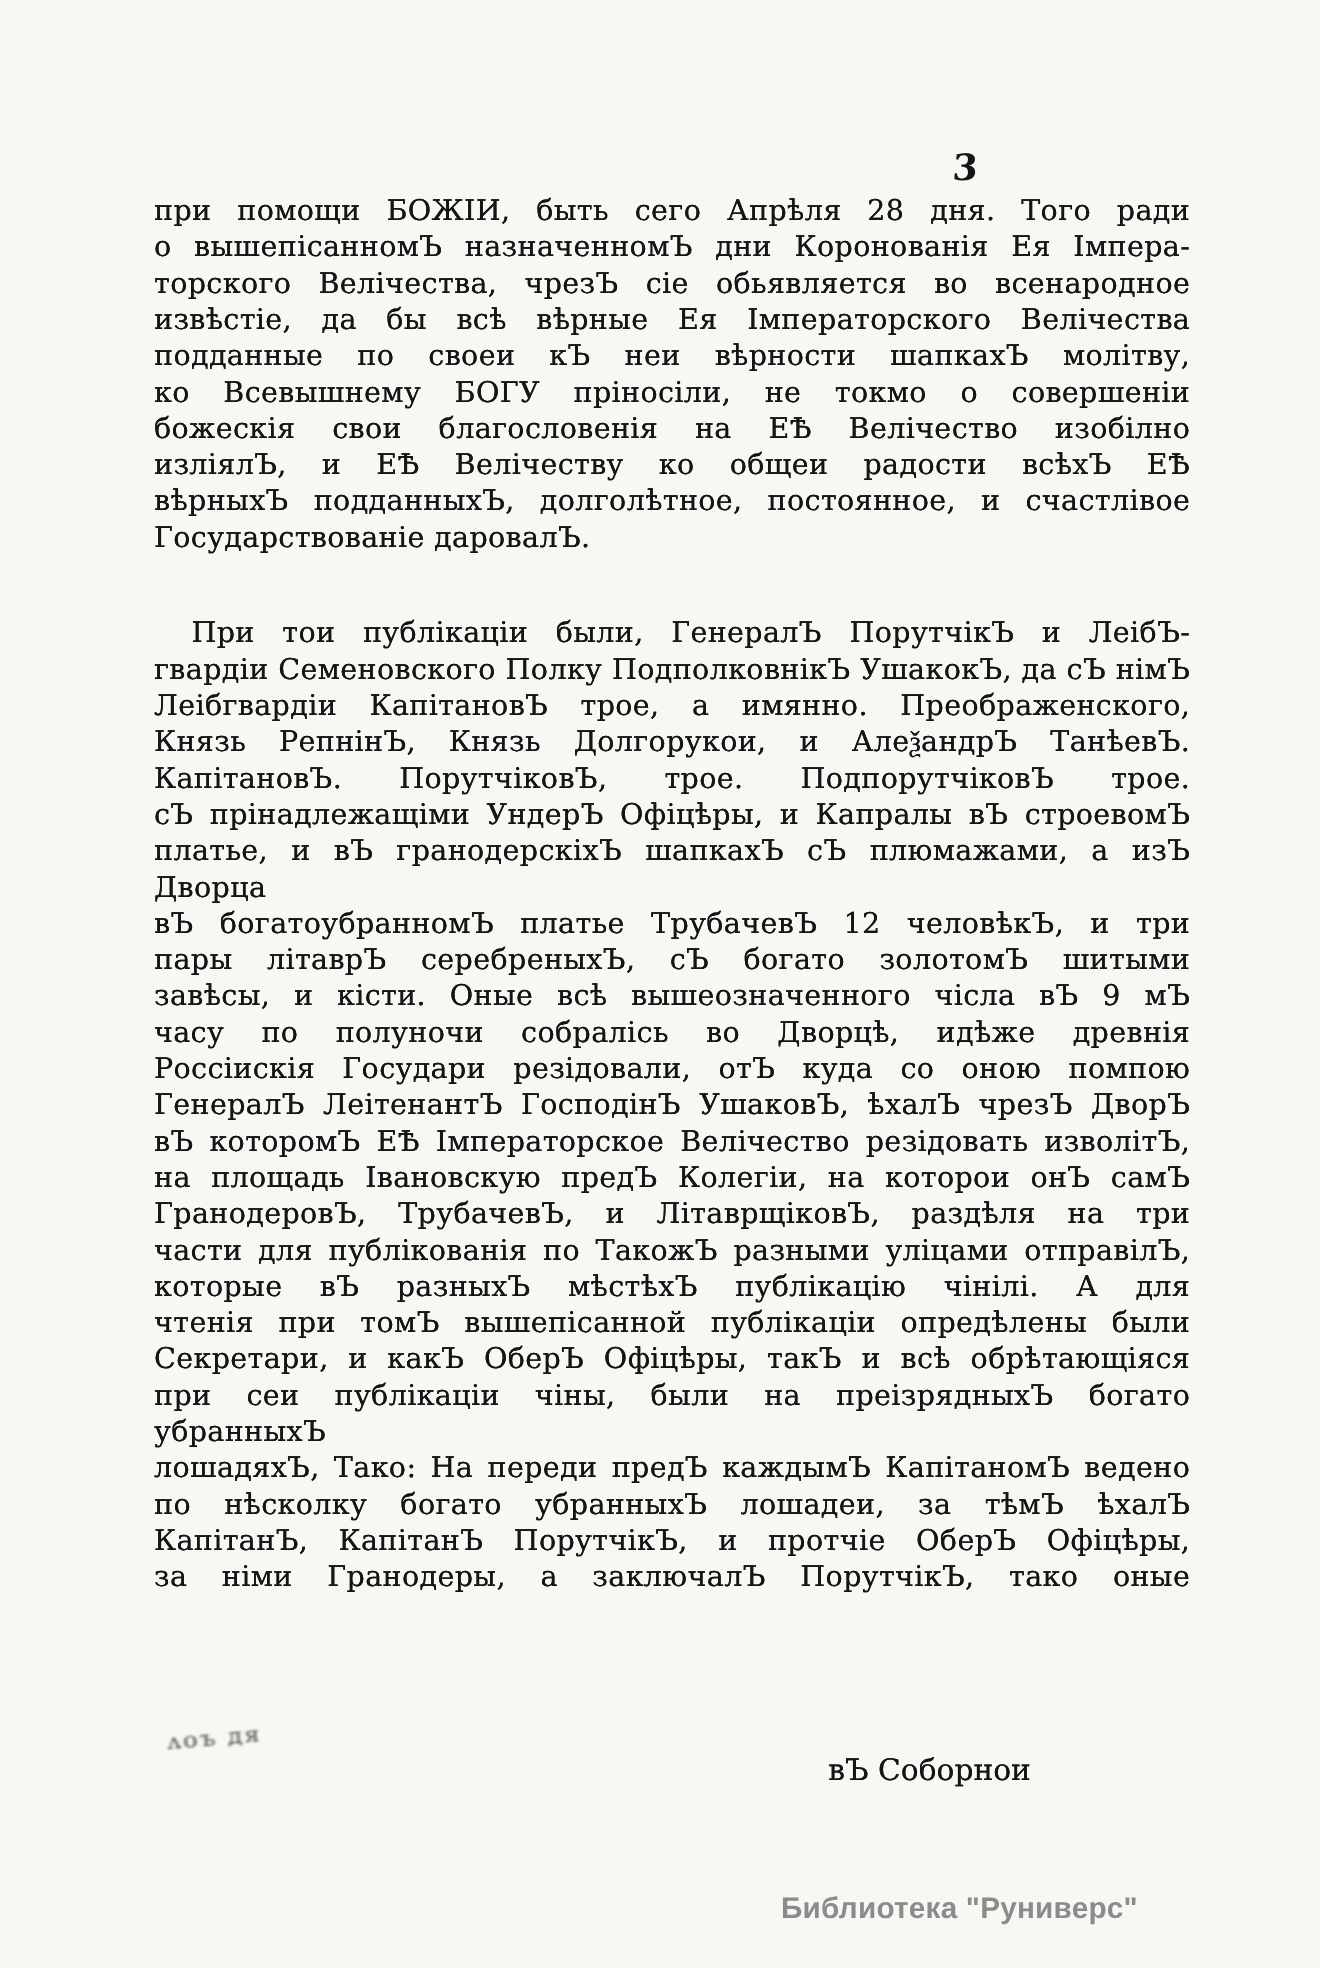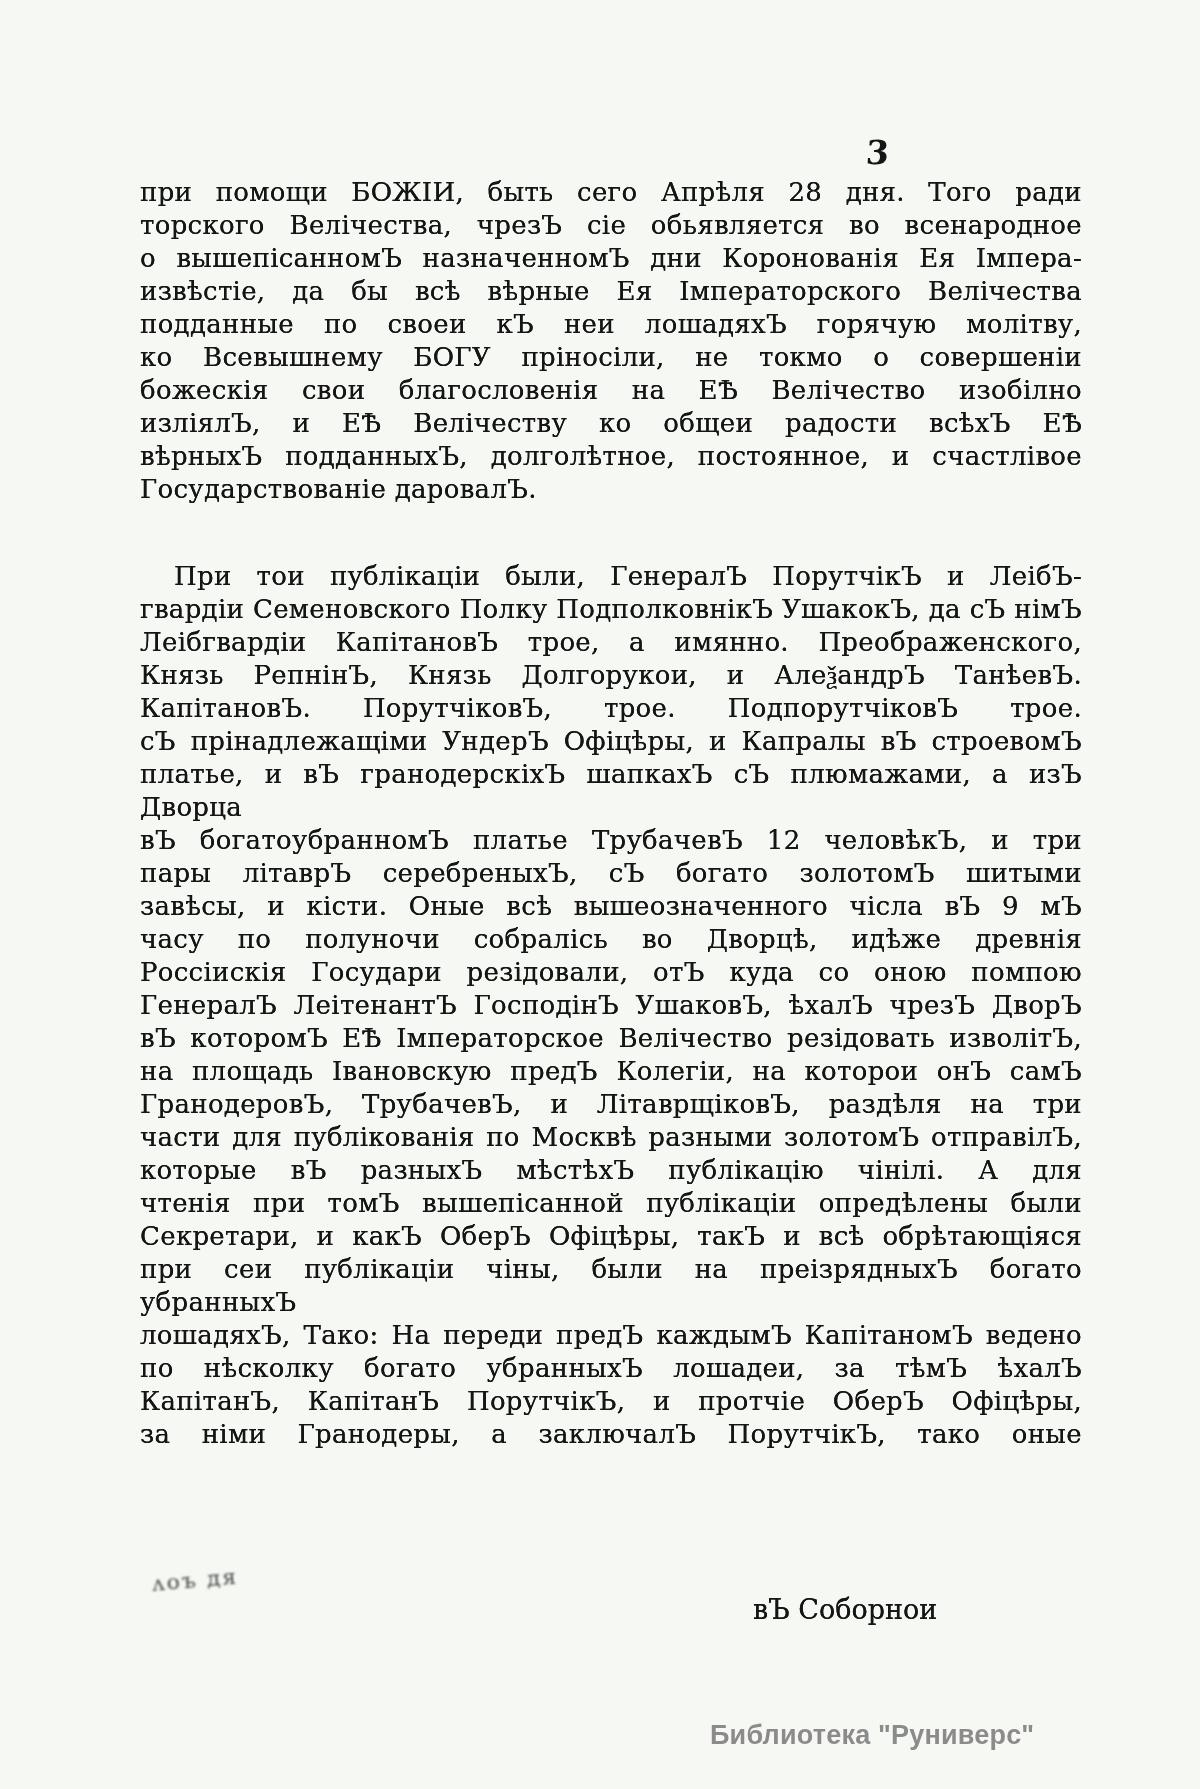"торского Велічества, чрезЪ сіе" div.line { order: before "о вышепісанномЪ назначенномЪ дни" -> after "о вышепісанномЪ назначенномЪ дни" }
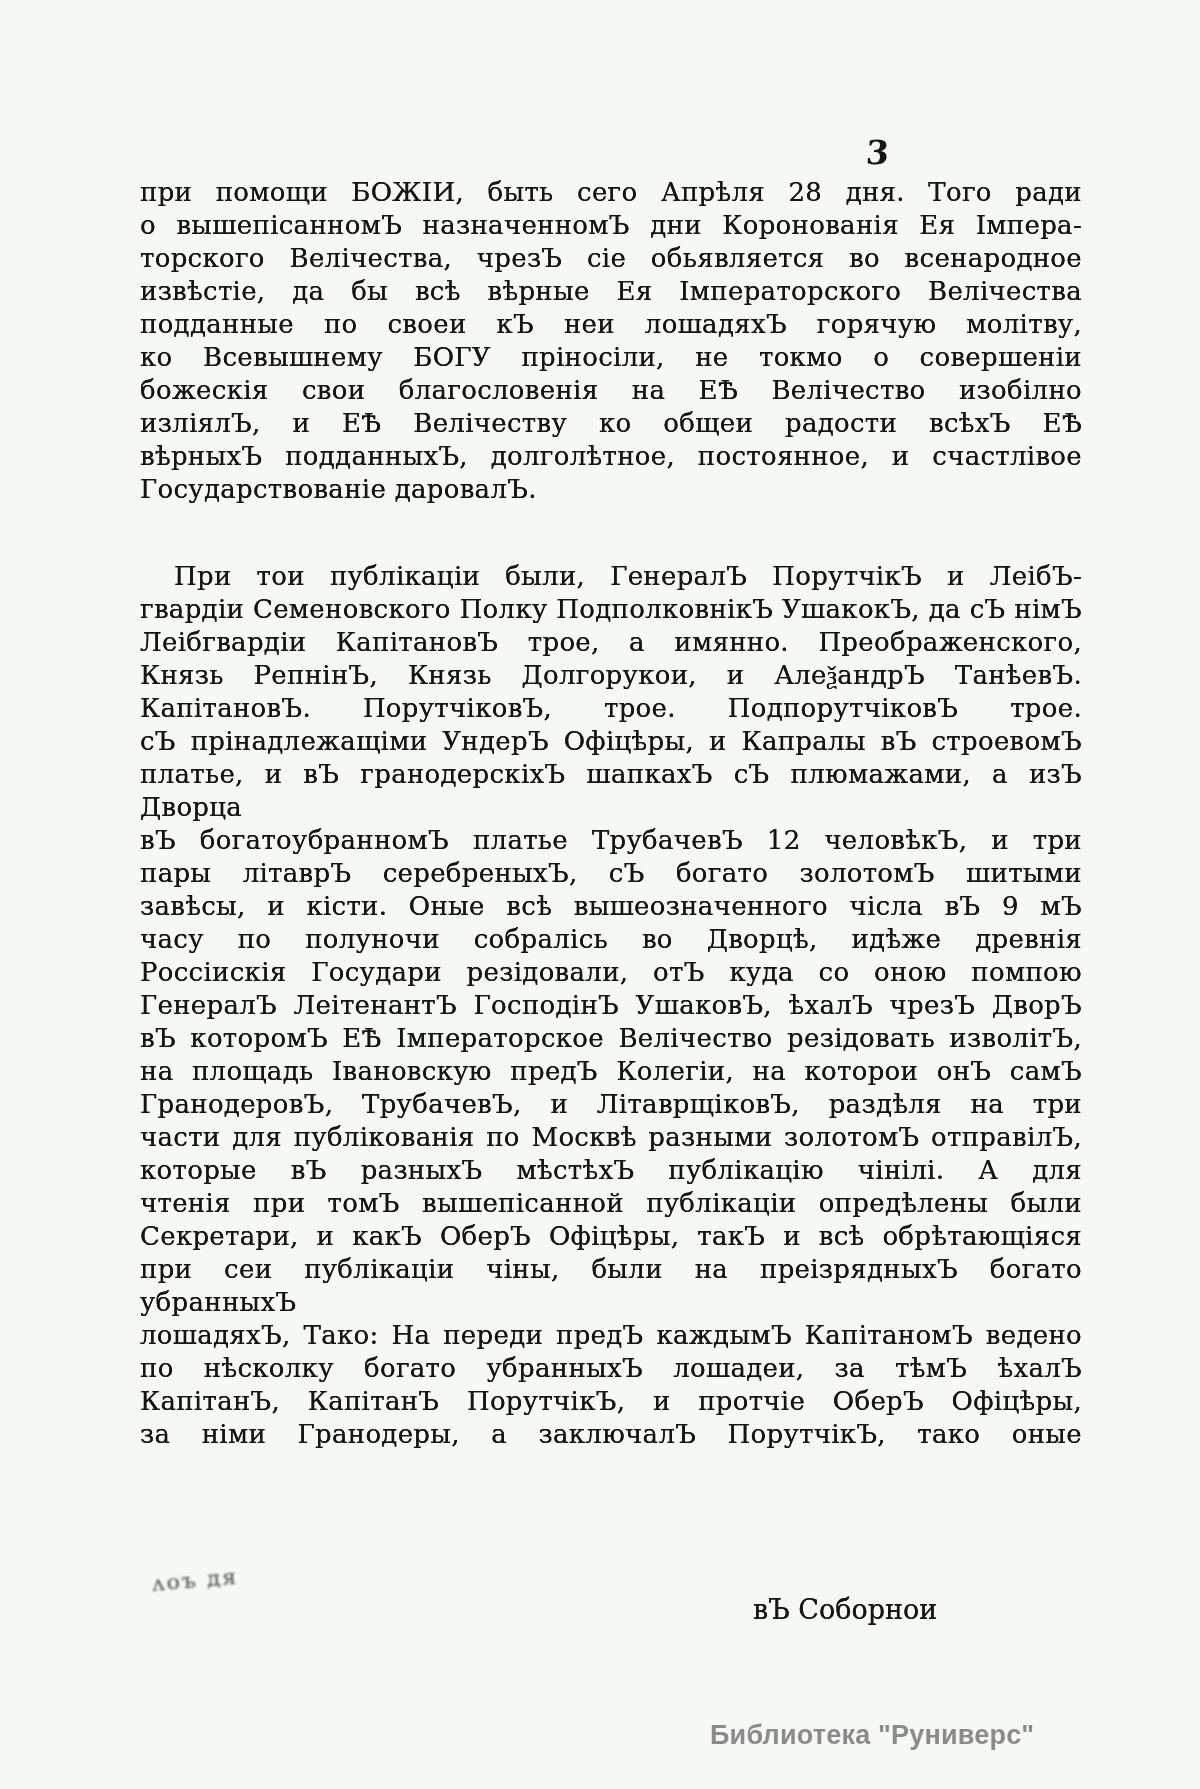"подданные по своеи кЪ неи" div.line { text: лошадяхЪ горячую -> вѣрности шапкахЪ }
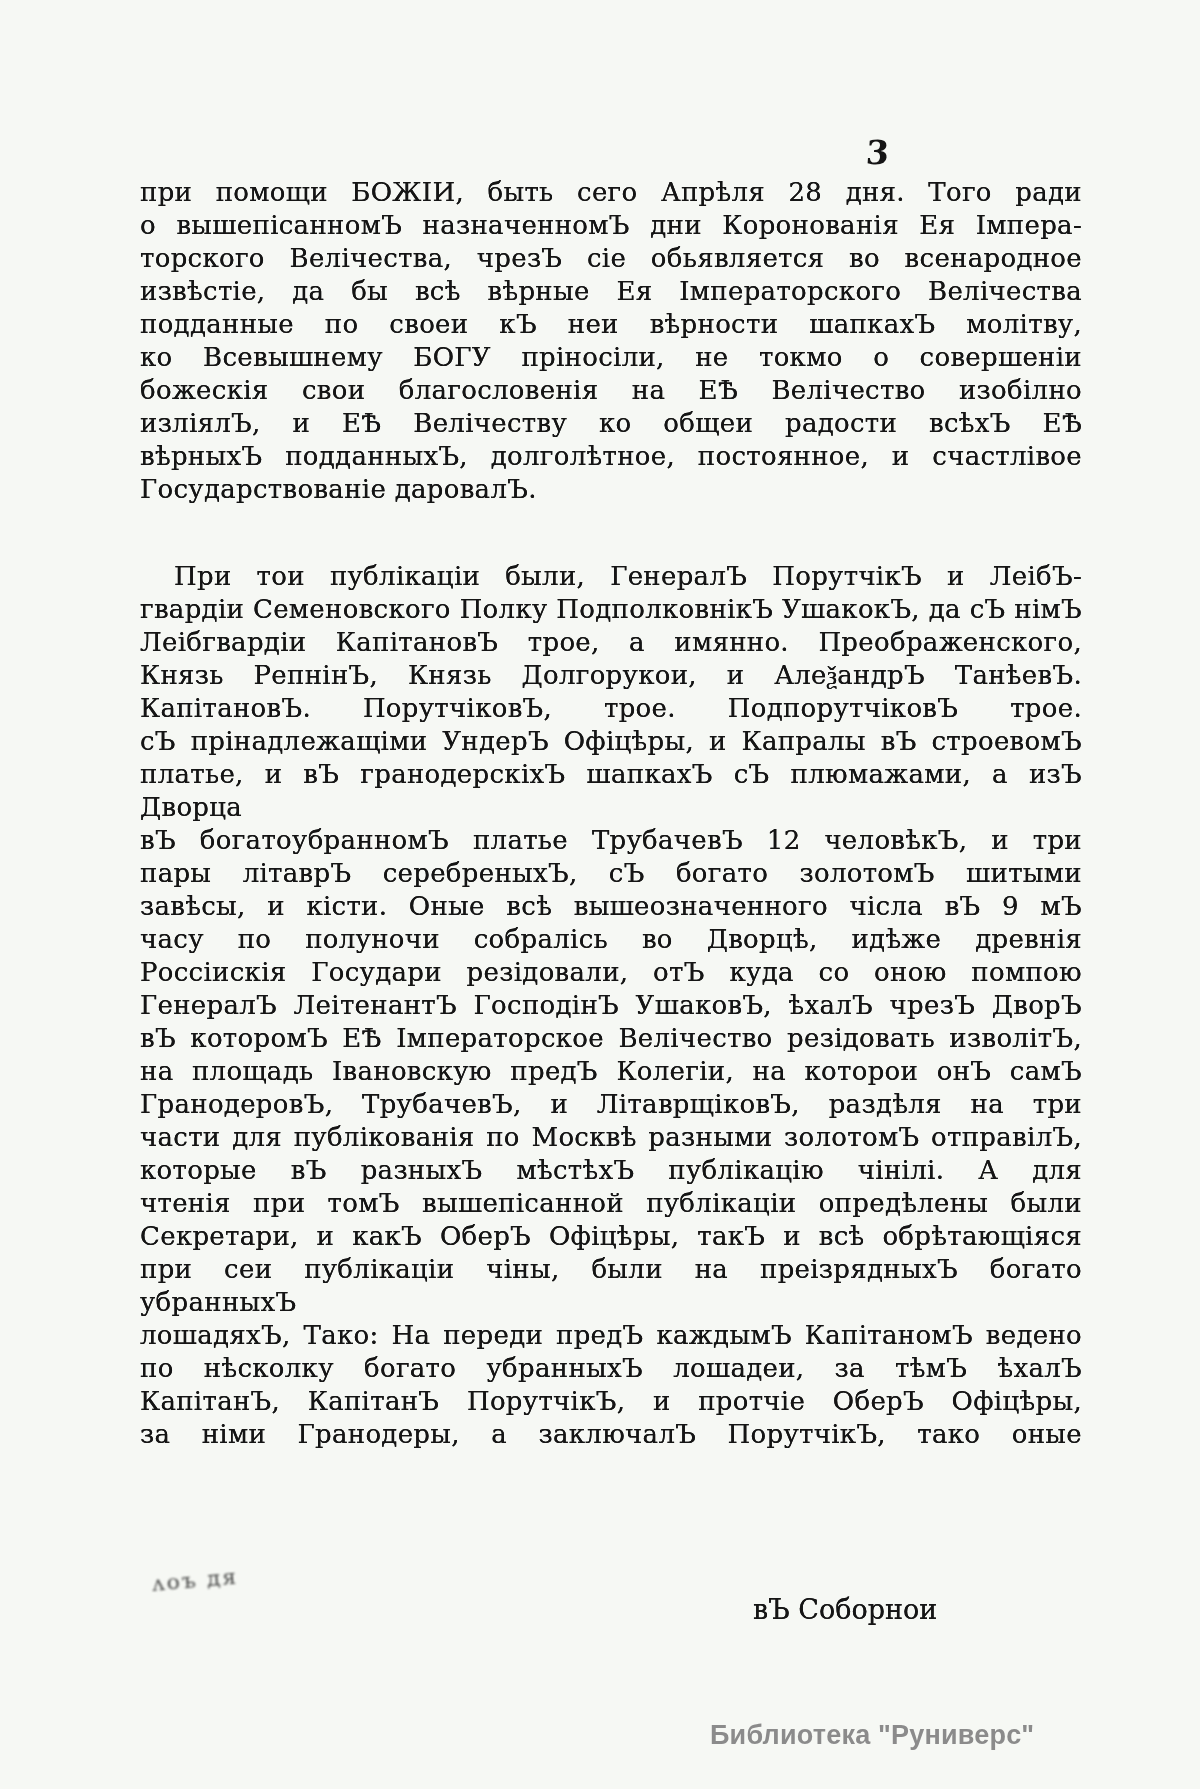"части для публікованія по Москвѣ" div.line { text: Москвѣ разными золотомЪ -> ТакожЪ разными уліцами }
